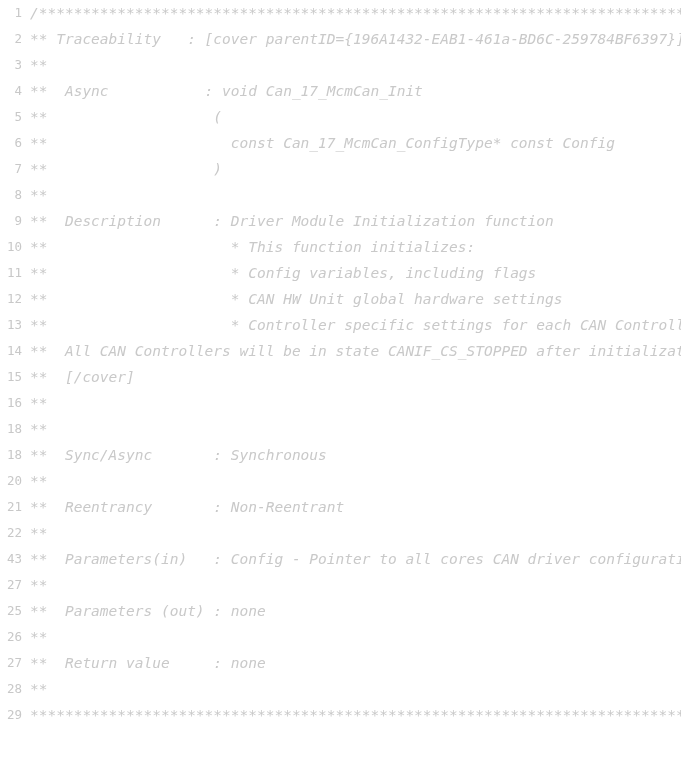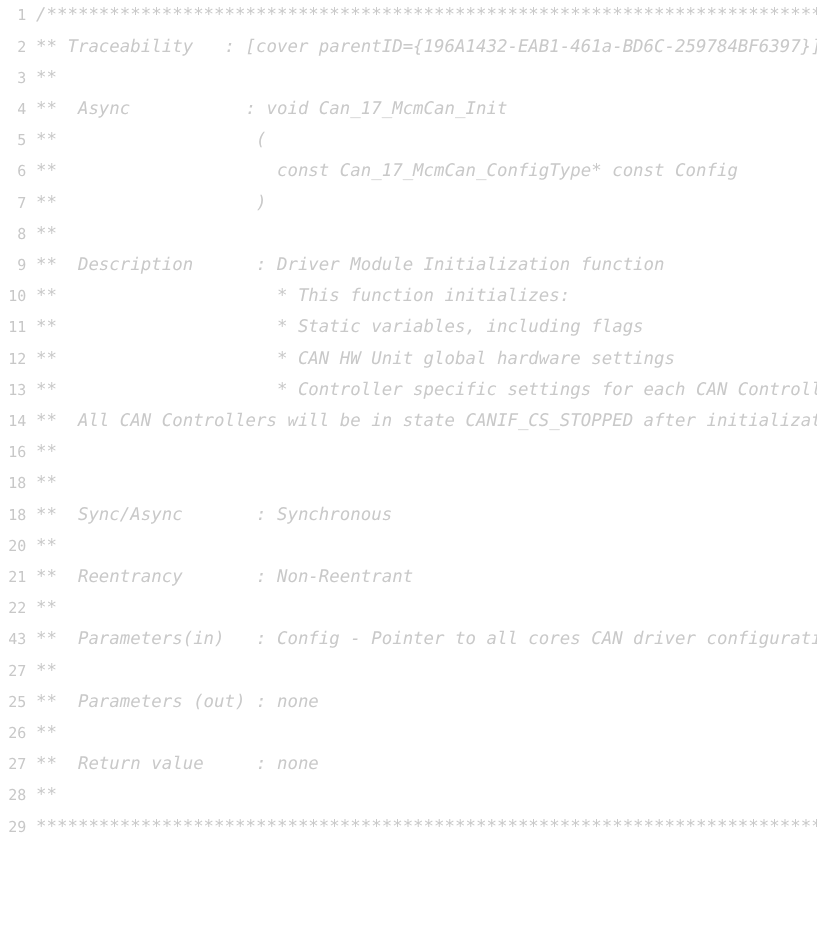"** * Static variables, including" span.code-text { text: Static -> Config }
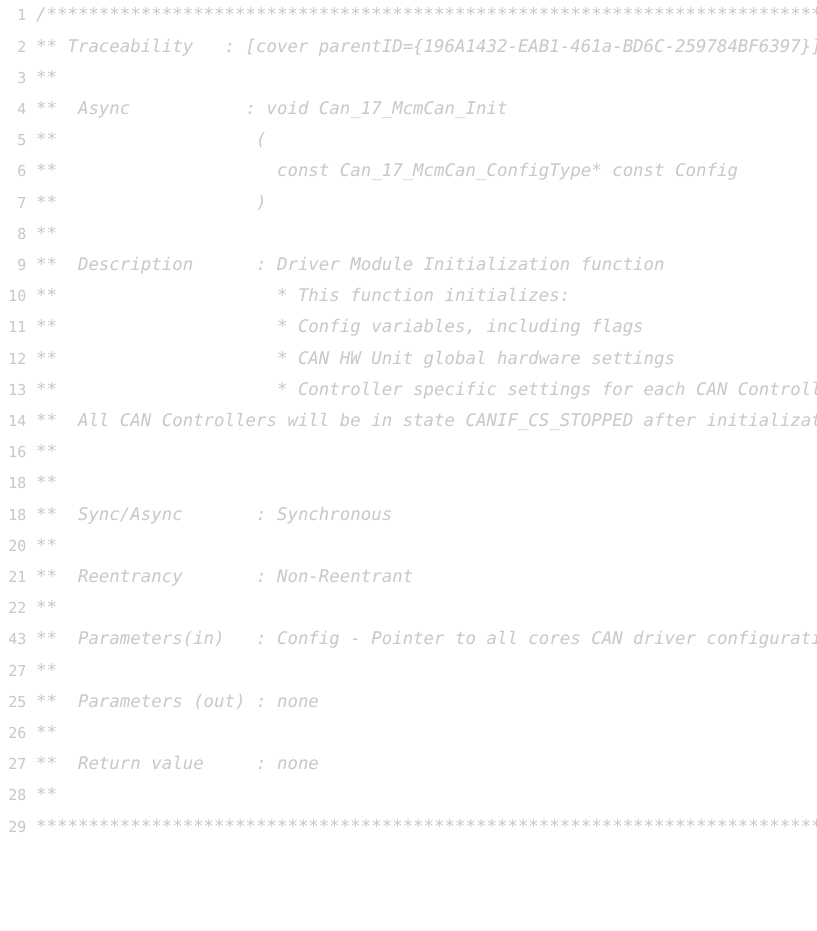"15" div.code-row { html: none -> <div><span>15</span><span>** [/cover]</span></div> }
